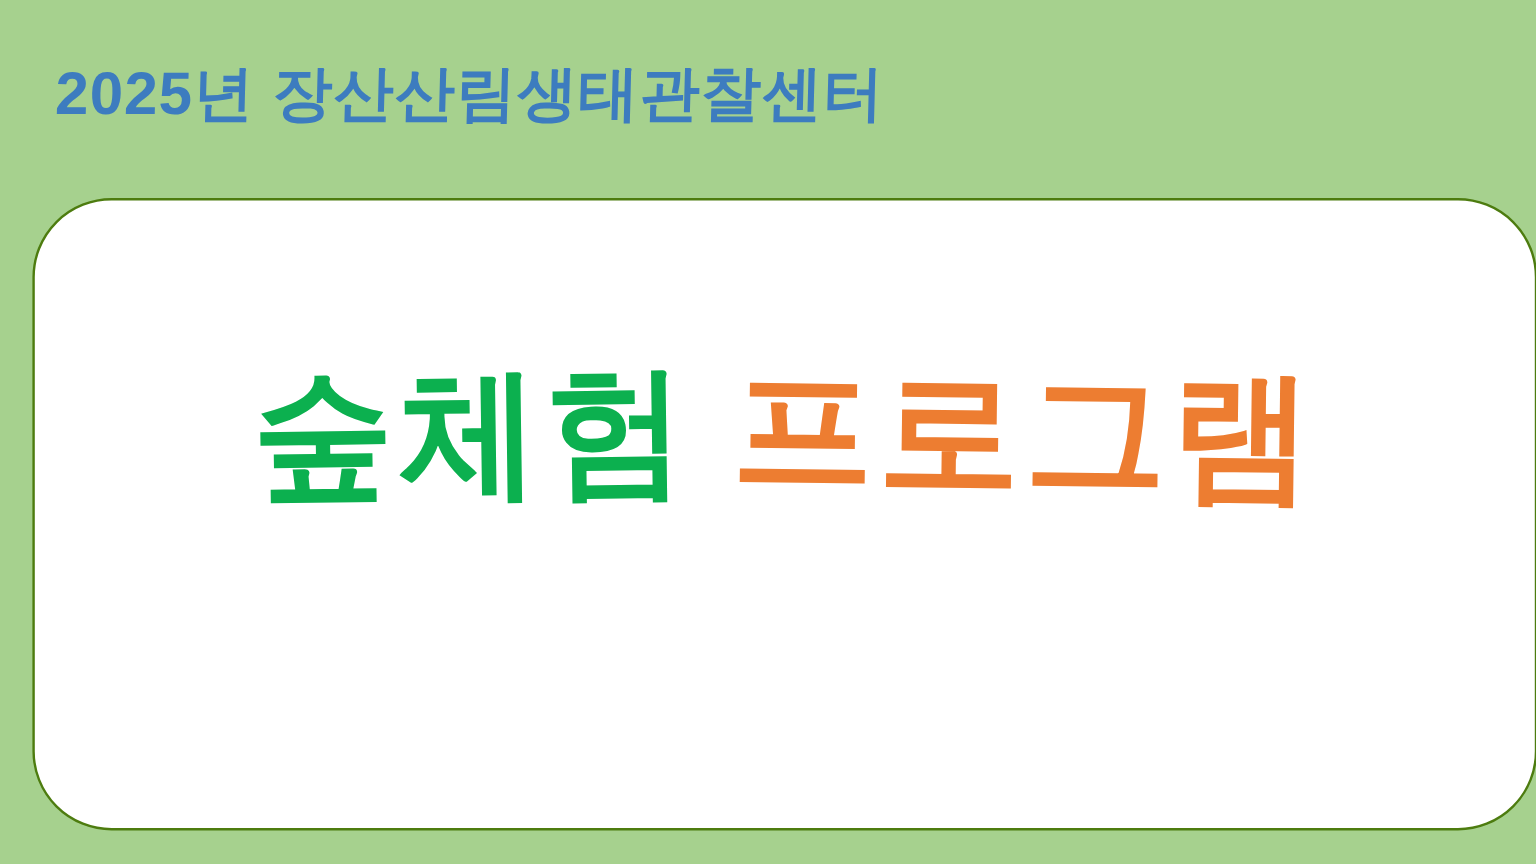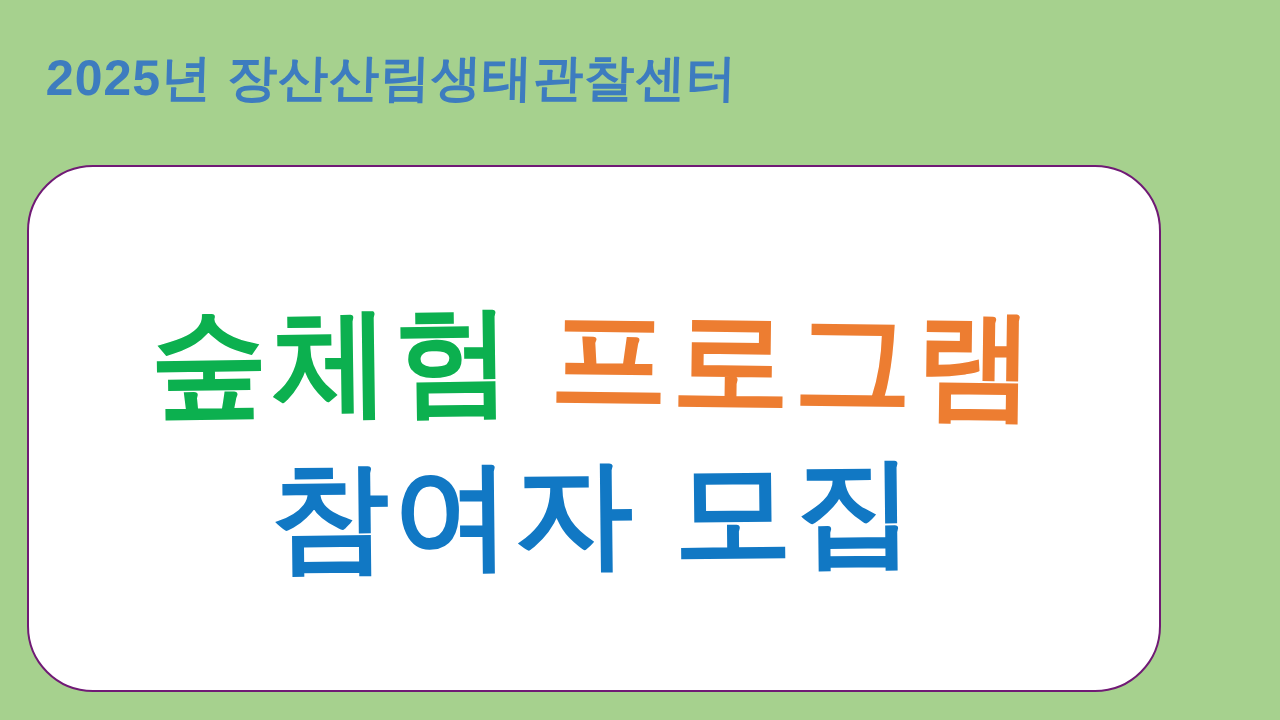"숲체험 프로그램" #content-card { border: 2px solid #701a75 -> 2px solid #4d7c0f; width: 1134px -> 1254px }
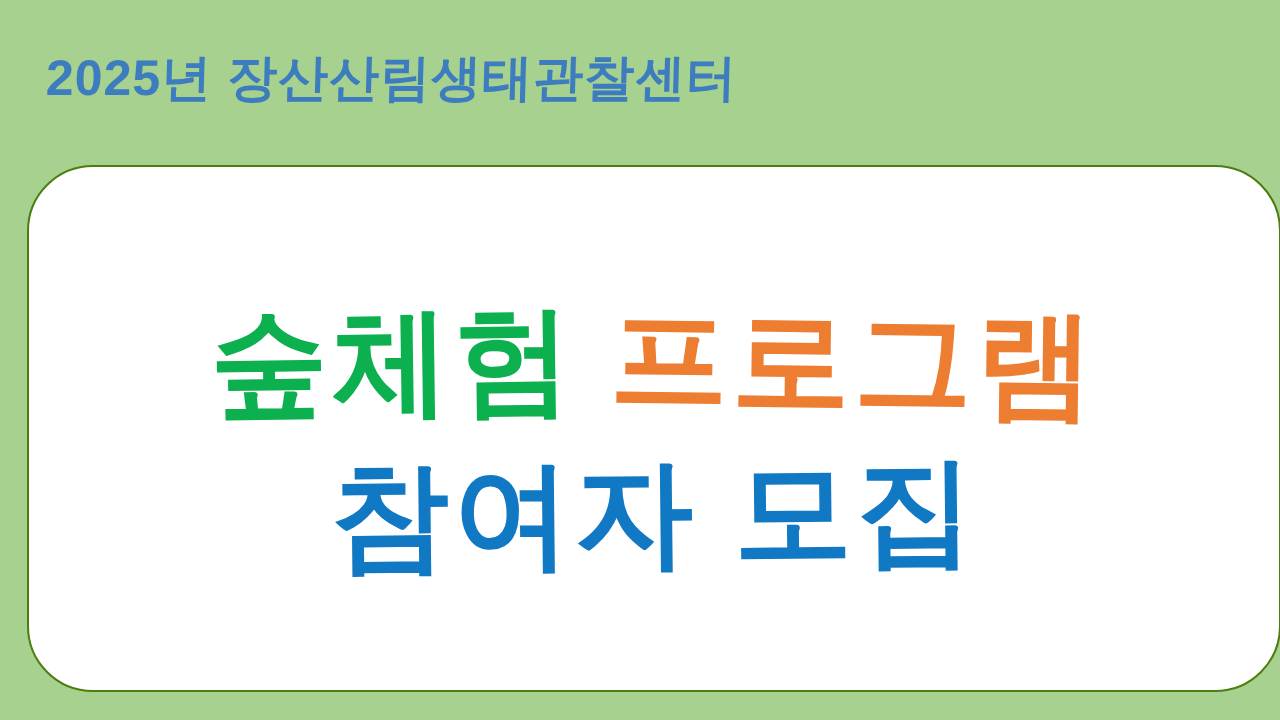"참여자 모집" div.headline-line { html: <div> <span>참여자 모집</span> </div> -> none }
